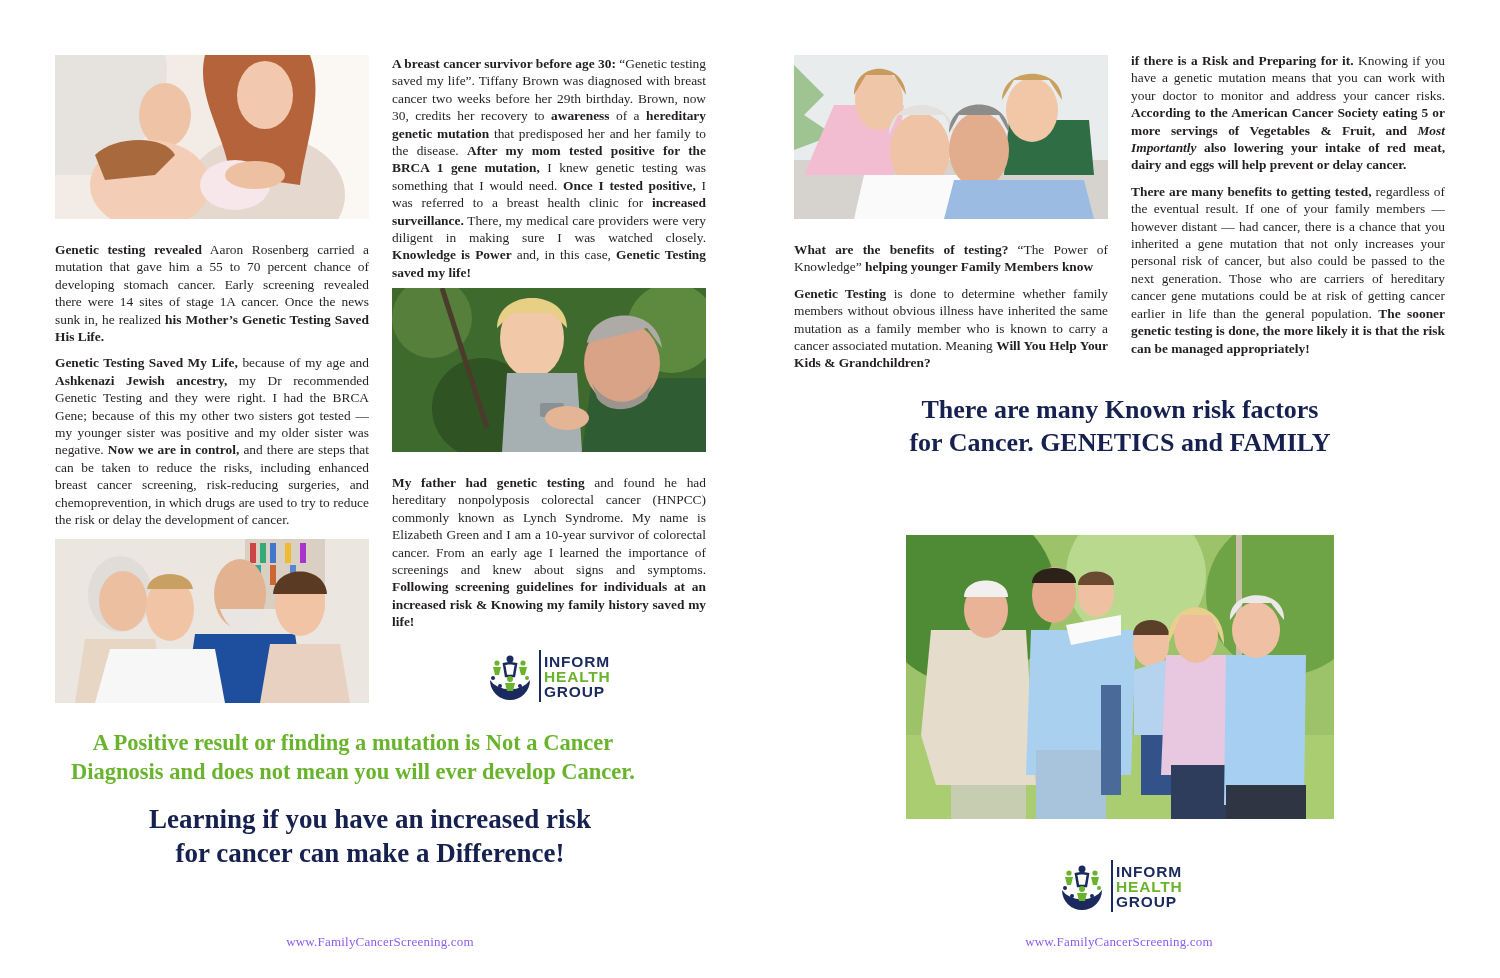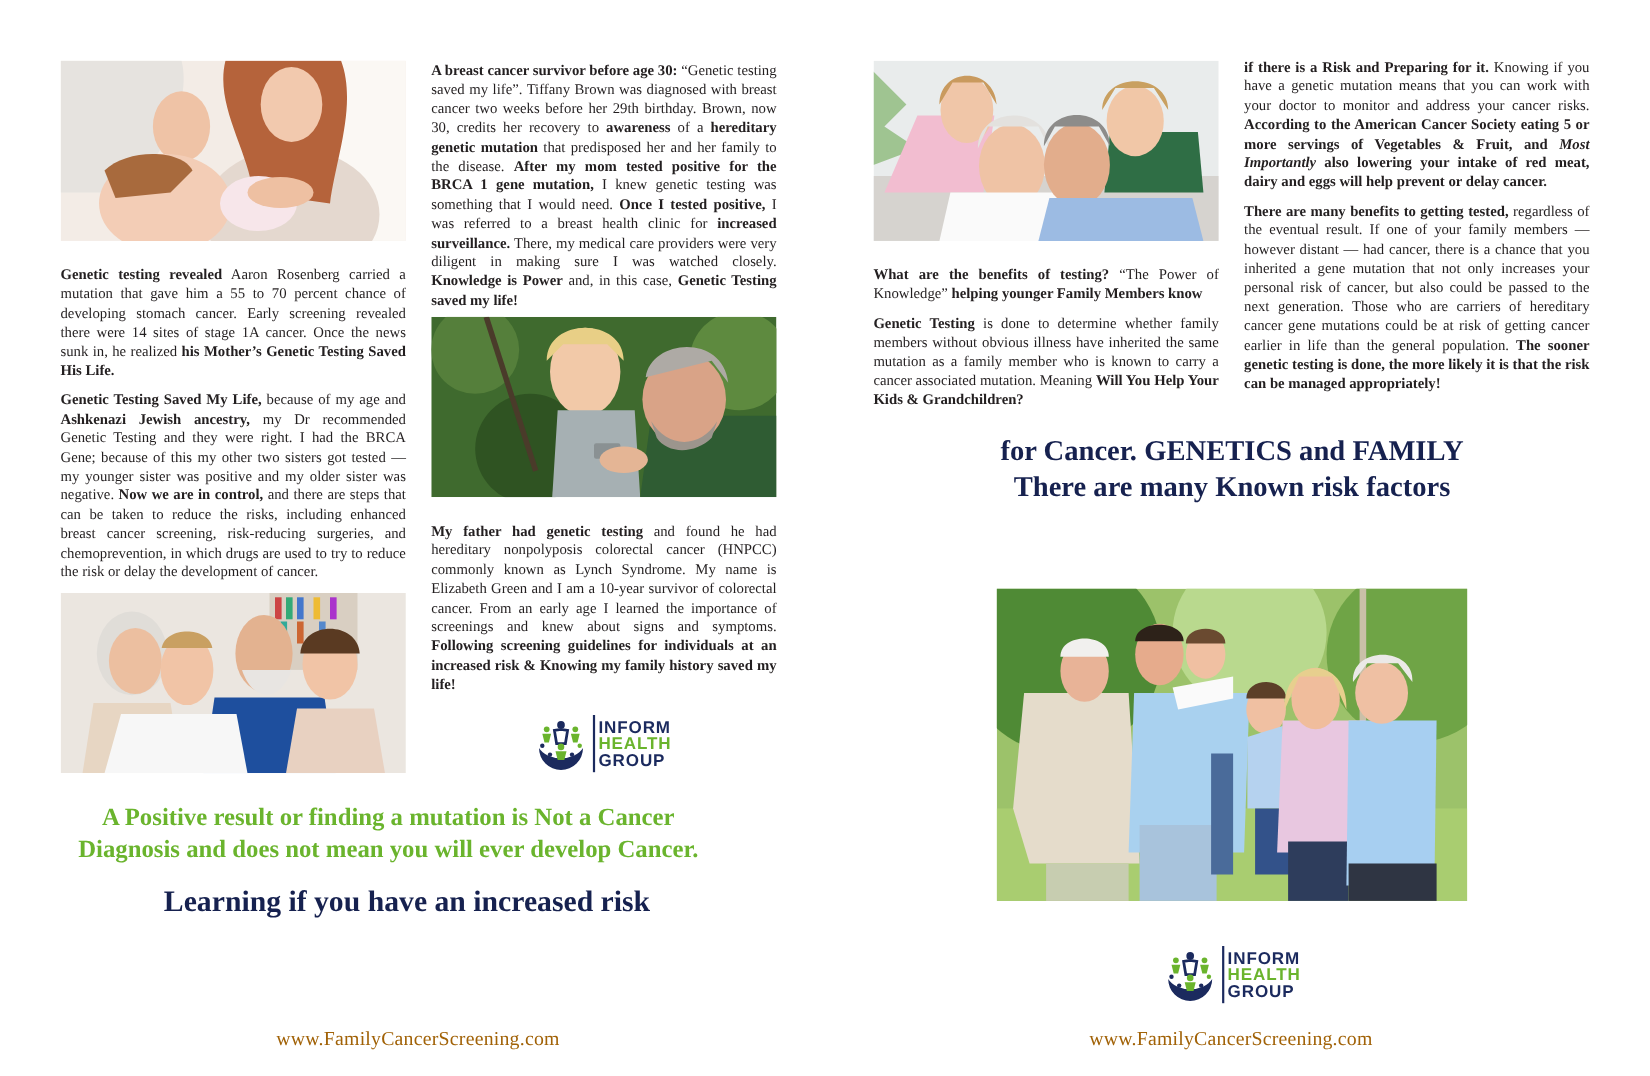"for Cancer. GENETICS and FAMILY" div { order: before "There are many Known risk" -> after "There are many Known risk" }
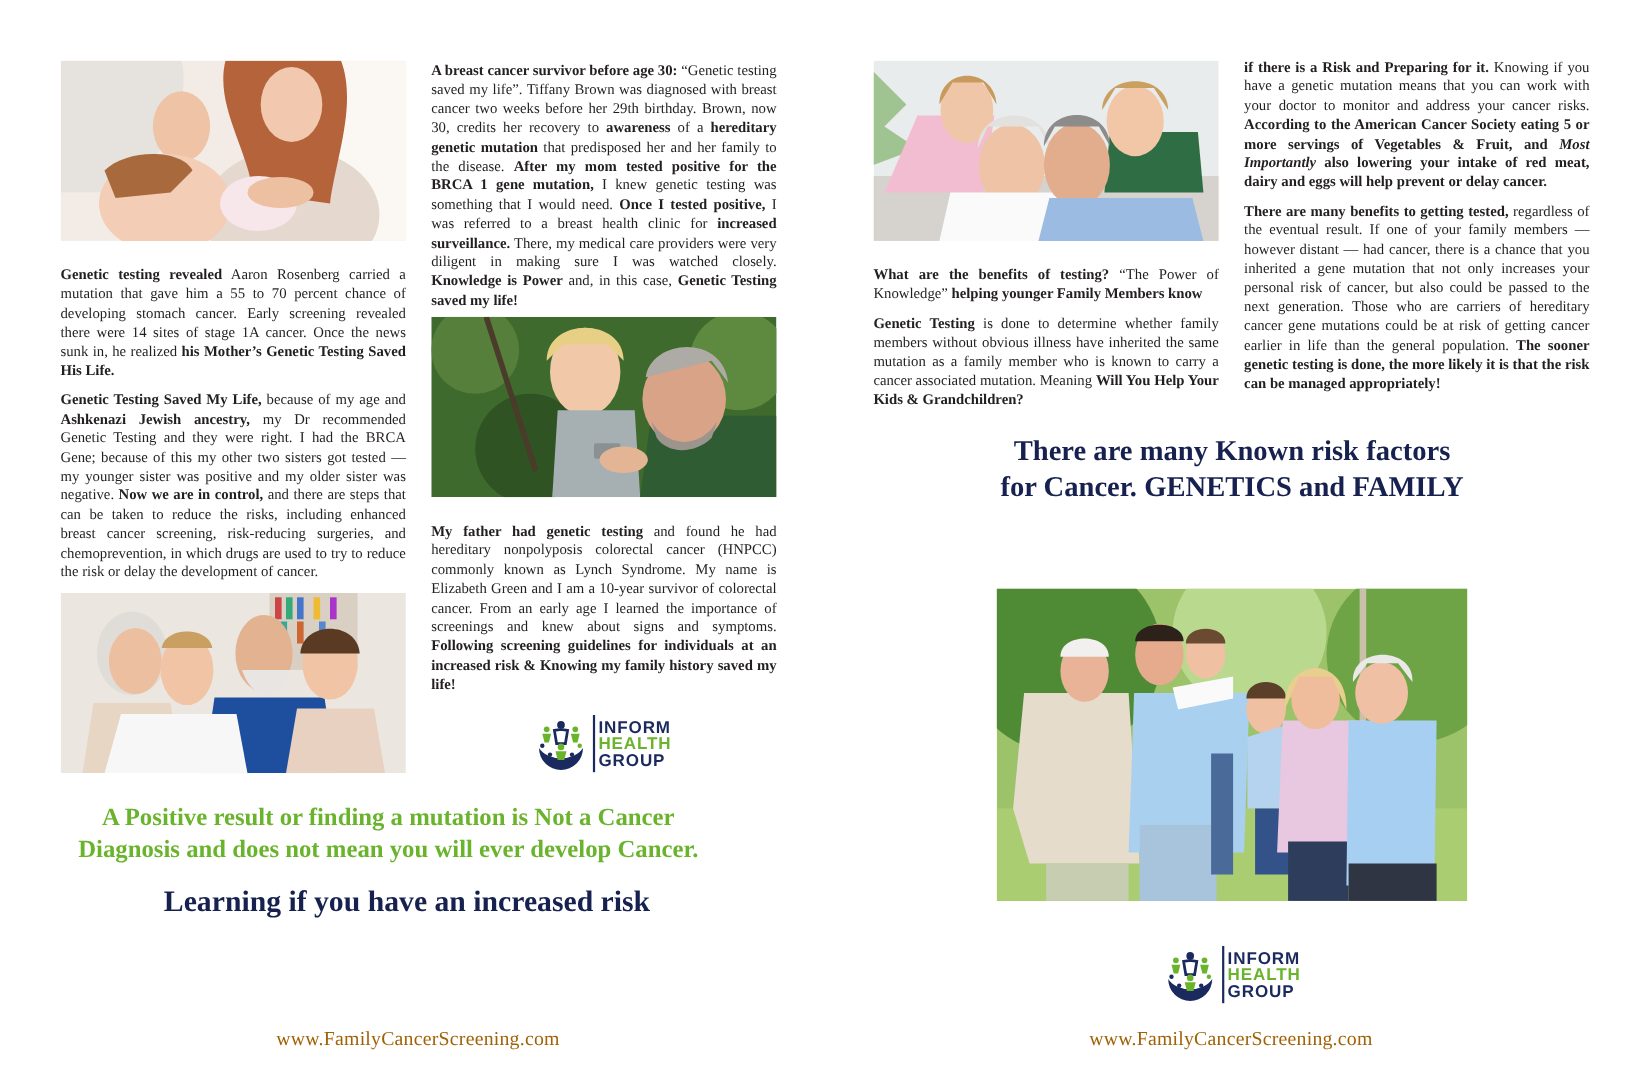"for cancer can make a" div { html: none -> <div>for cancer can make a Difference!</div> }
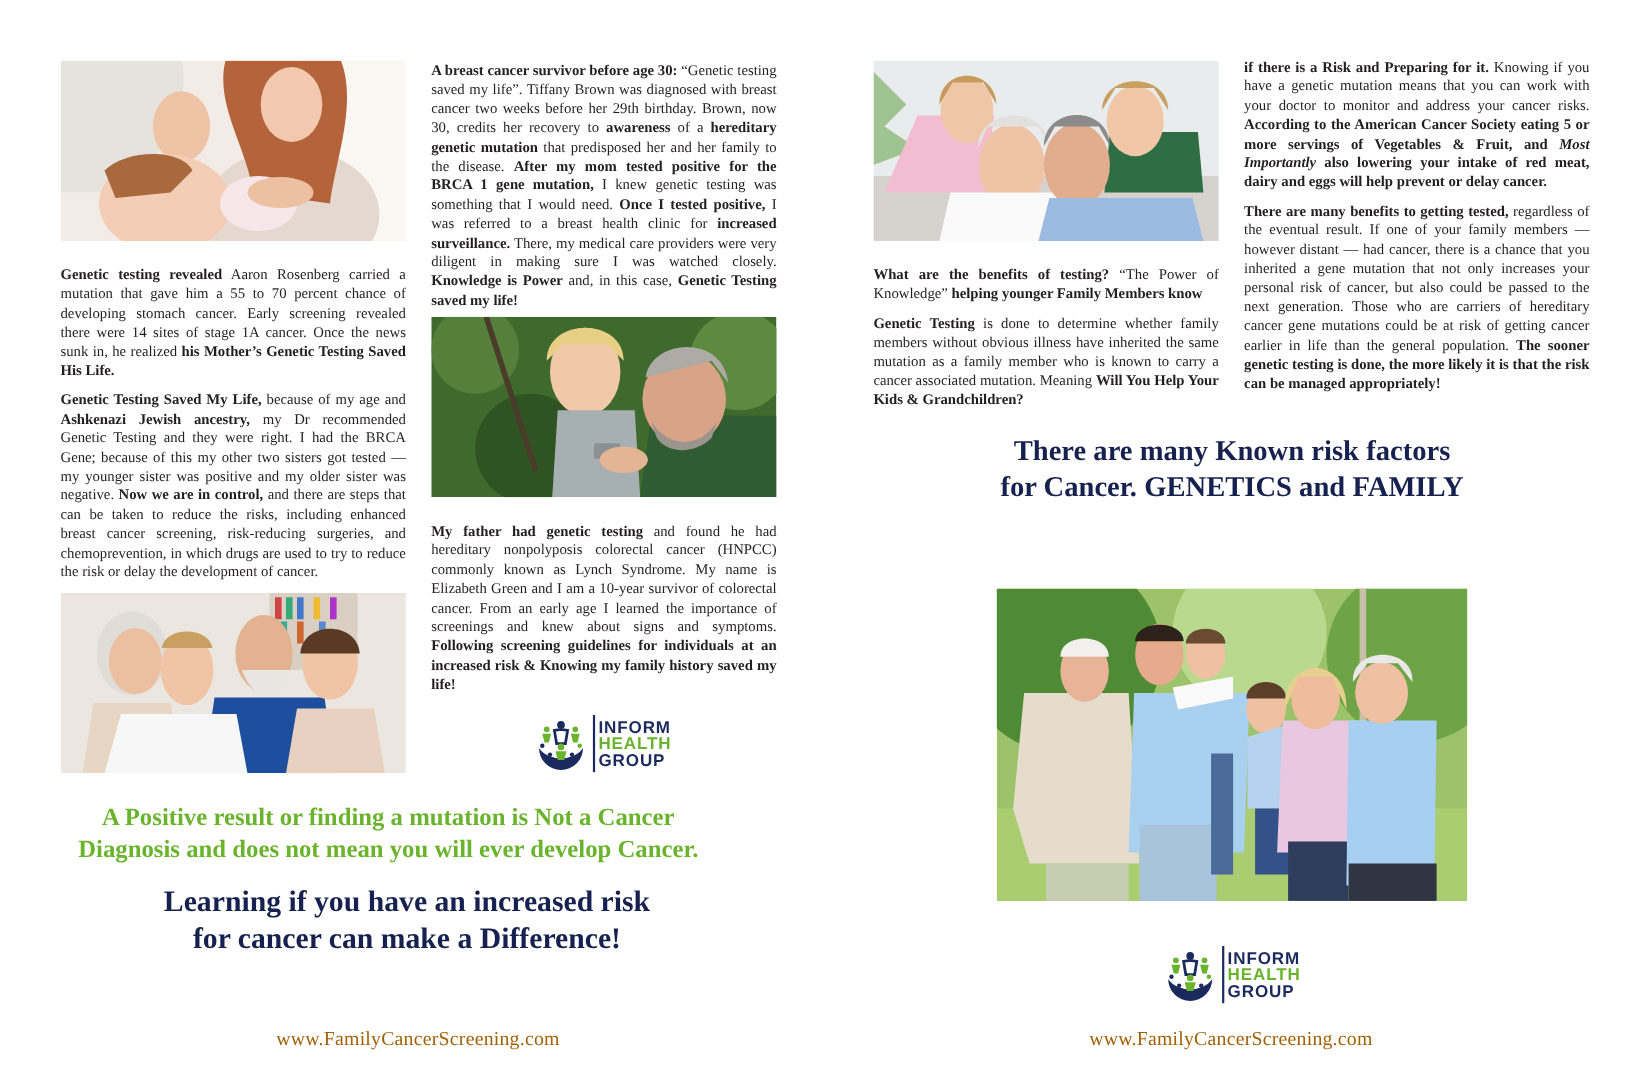"www.FamilyCancerScreening.com" .url { color: #a16207 -> #8b5cf6; font-size: 18px -> 13px }
